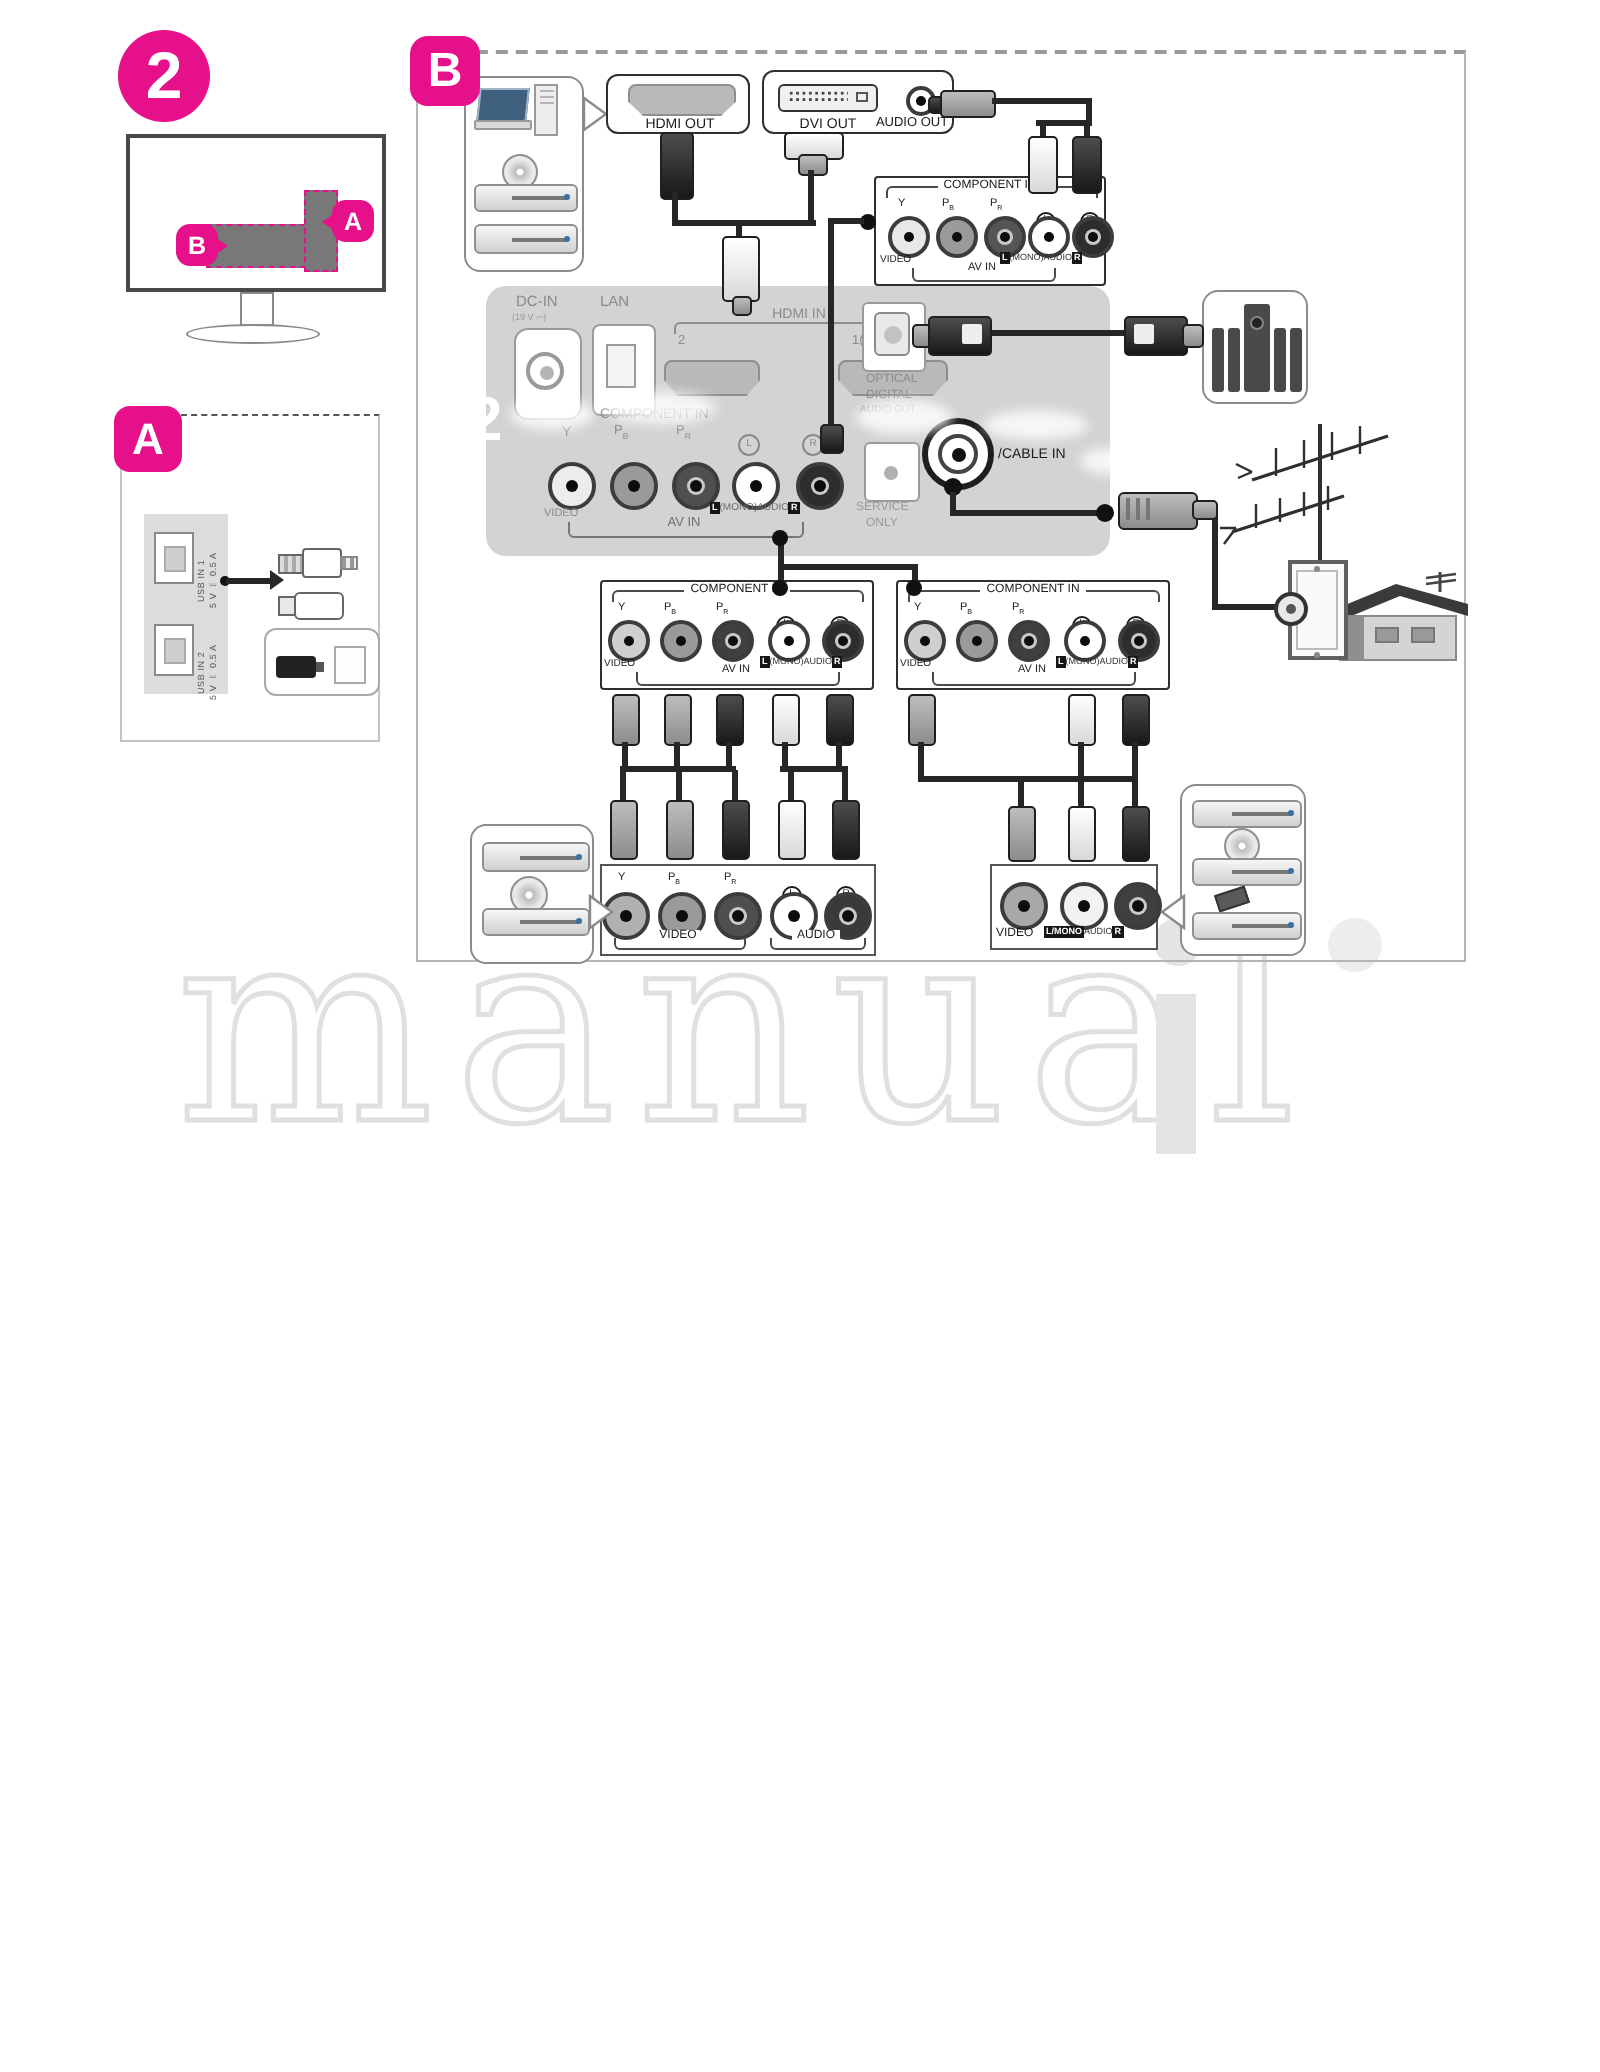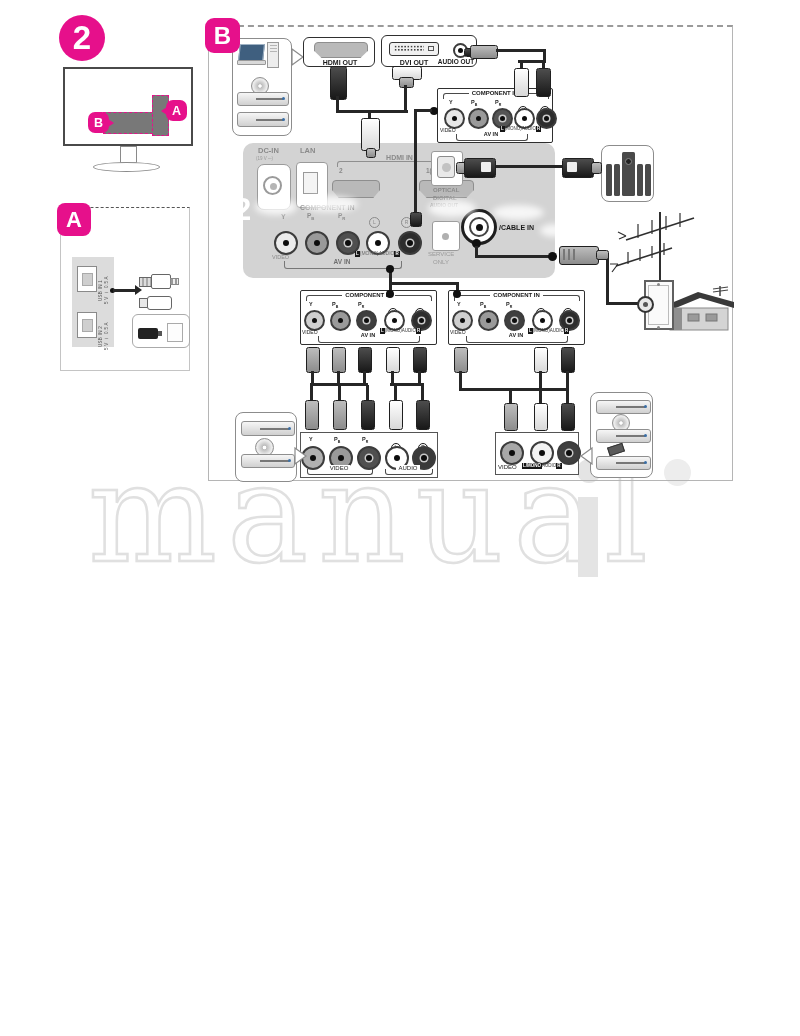"DC-IN" .b { font-weight: 700 -> 400 }
